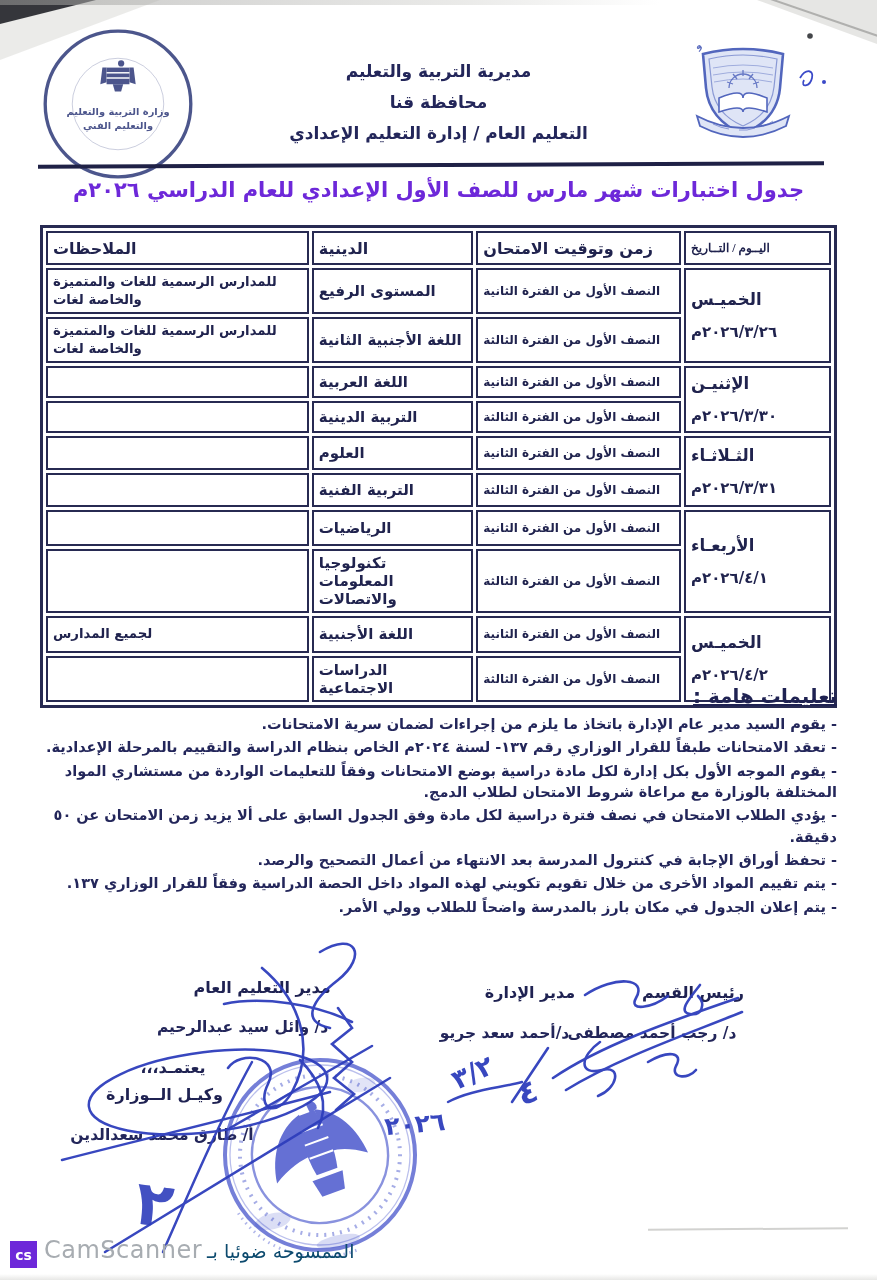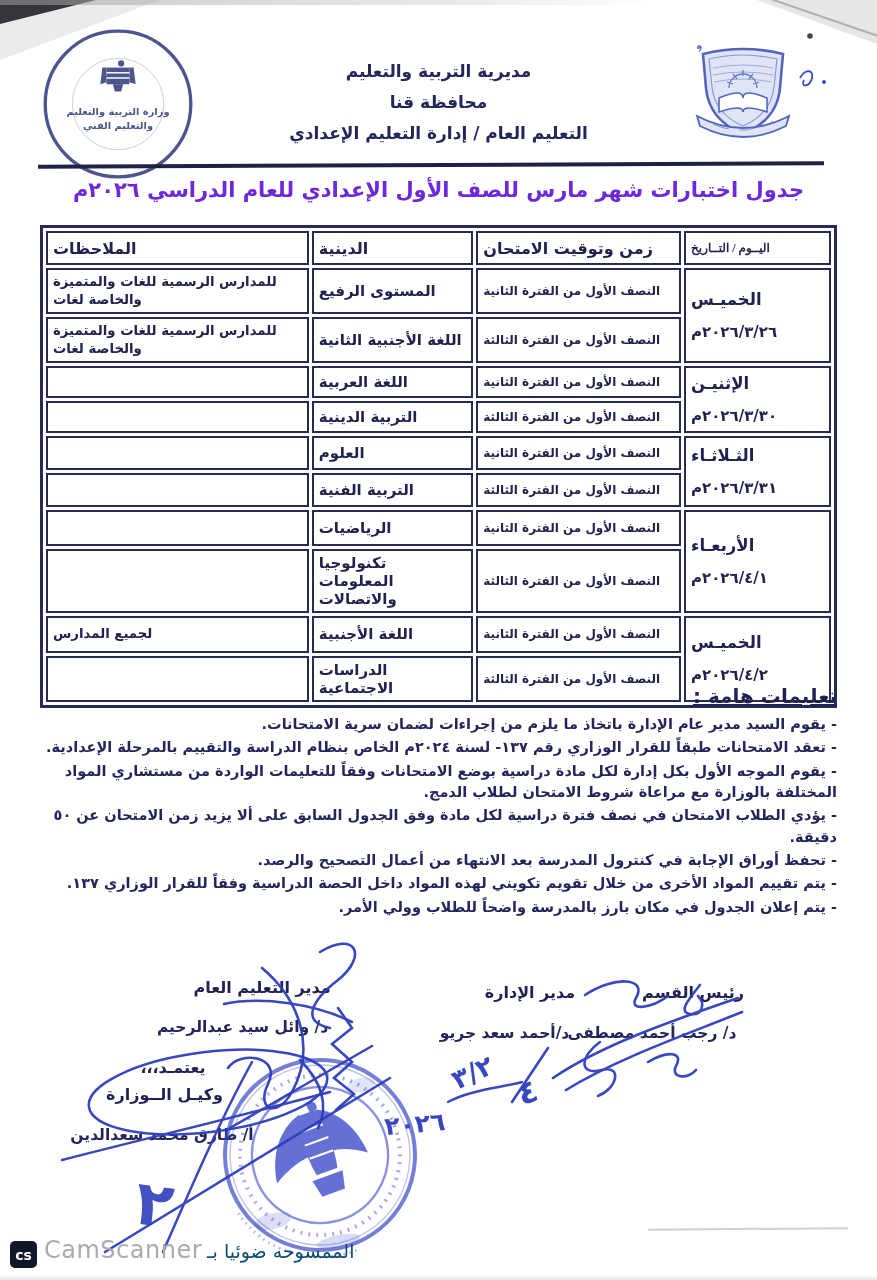"cs" .footer-badge { background: #0f172a -> #6d28d9; border-radius: 5px -> 0 }
